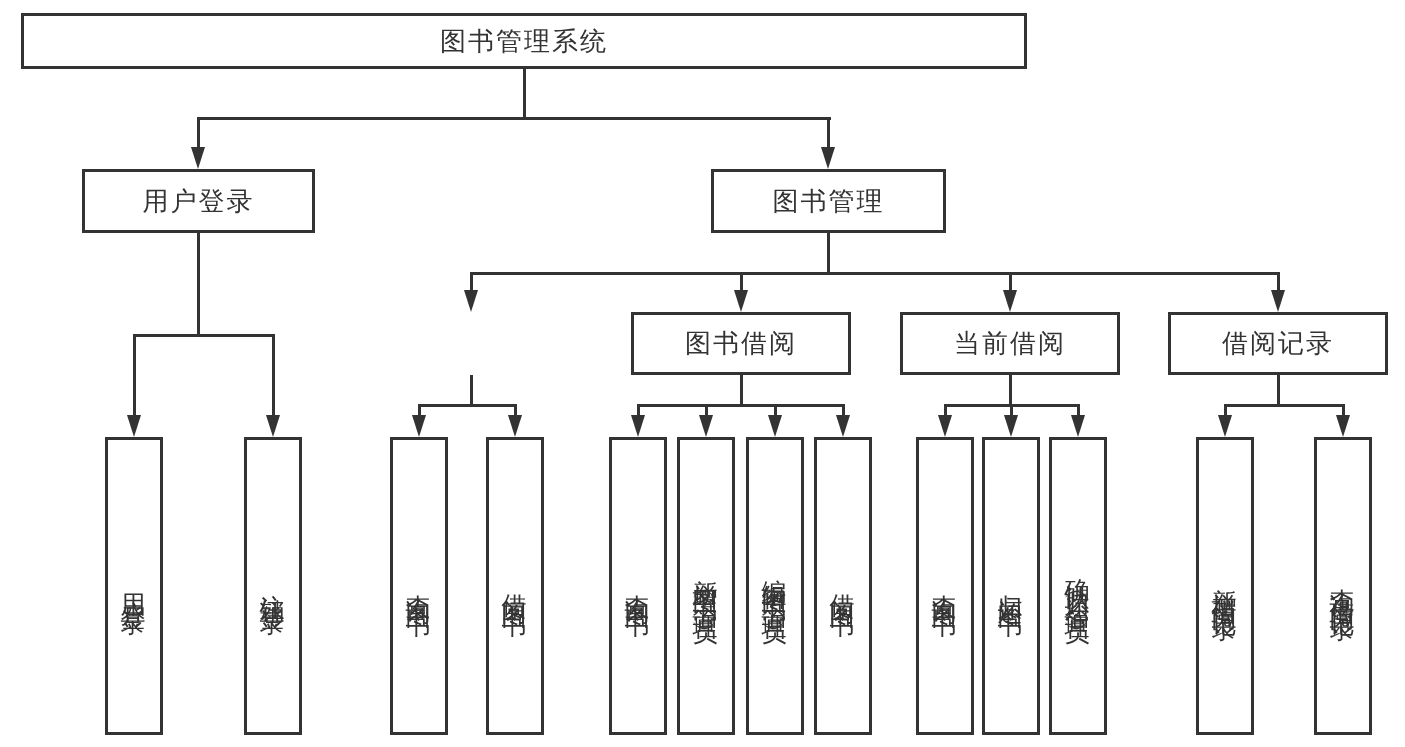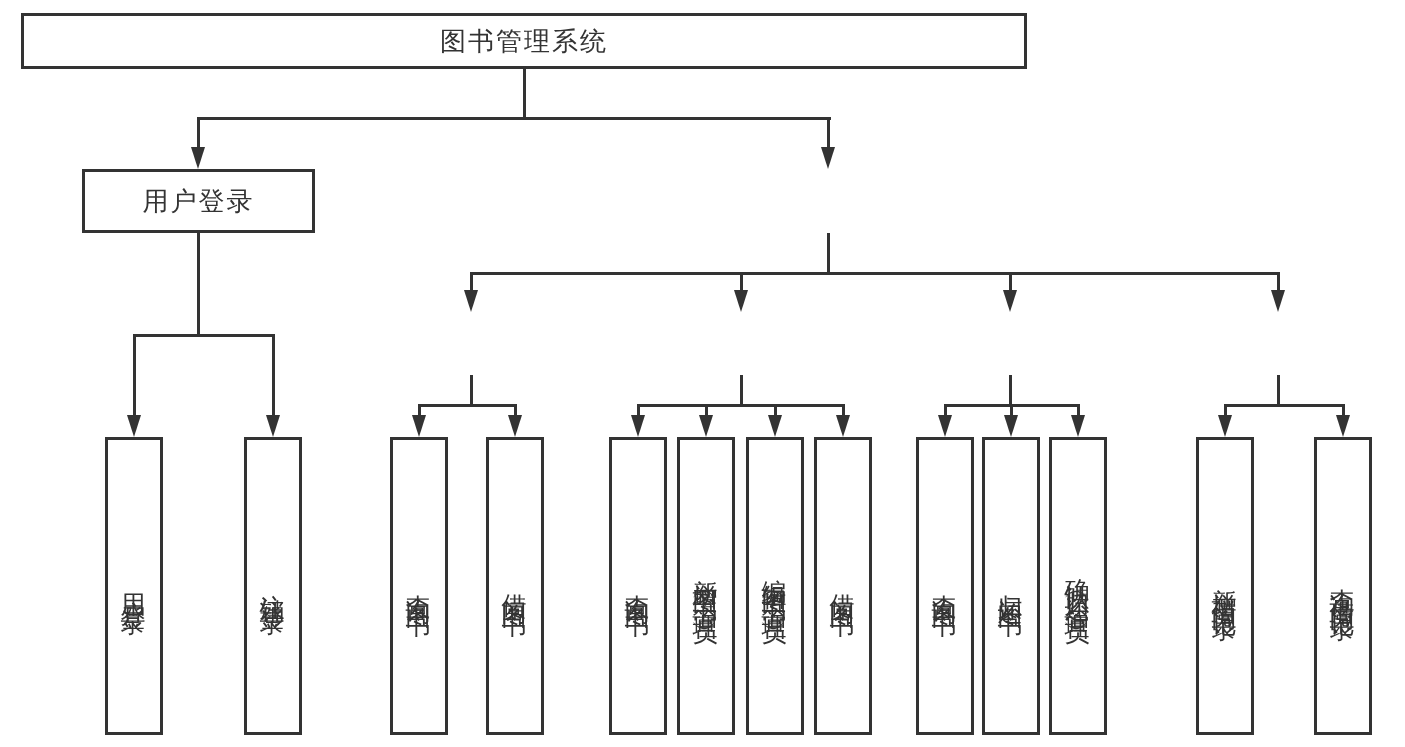"图书管理" div.box { html: none -> <div>图书管理</div> }
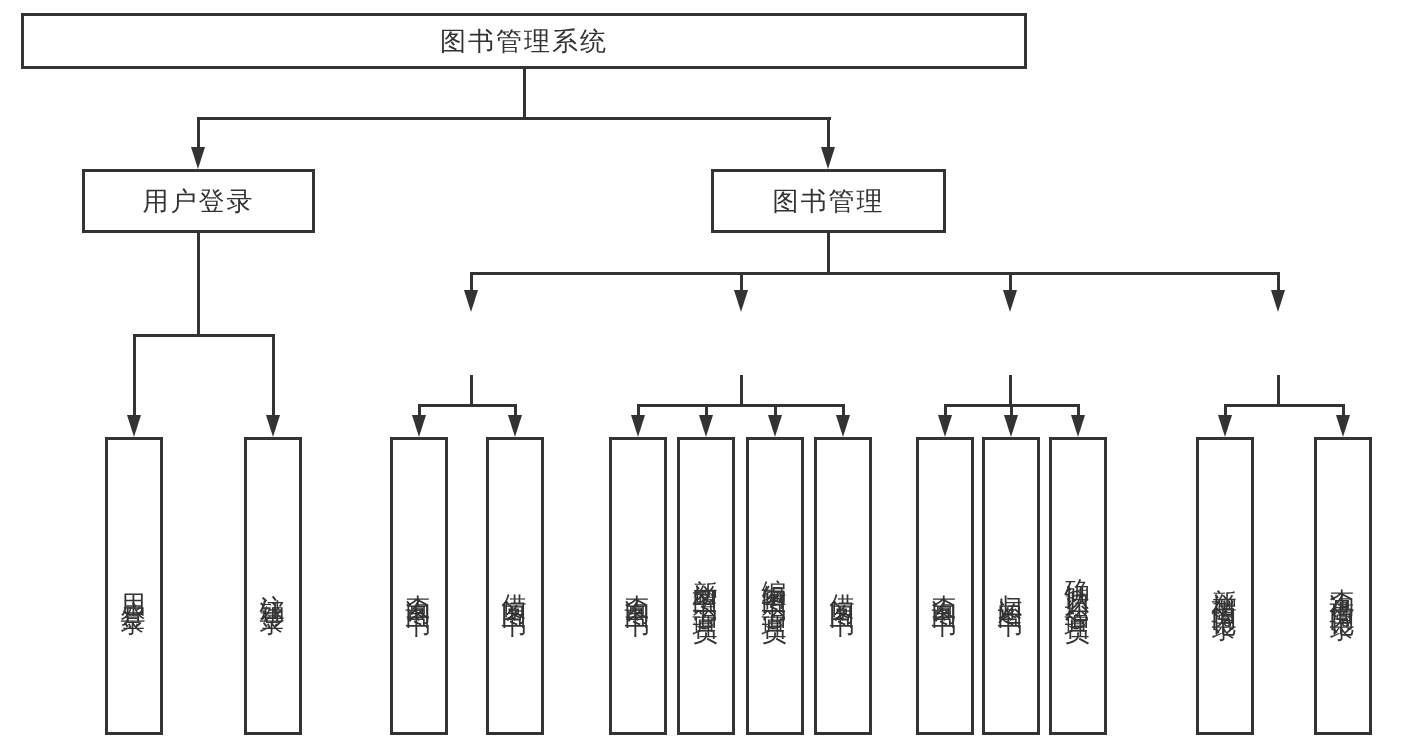"图书借阅" div.box { html: none -> <div>图书借阅</div> }
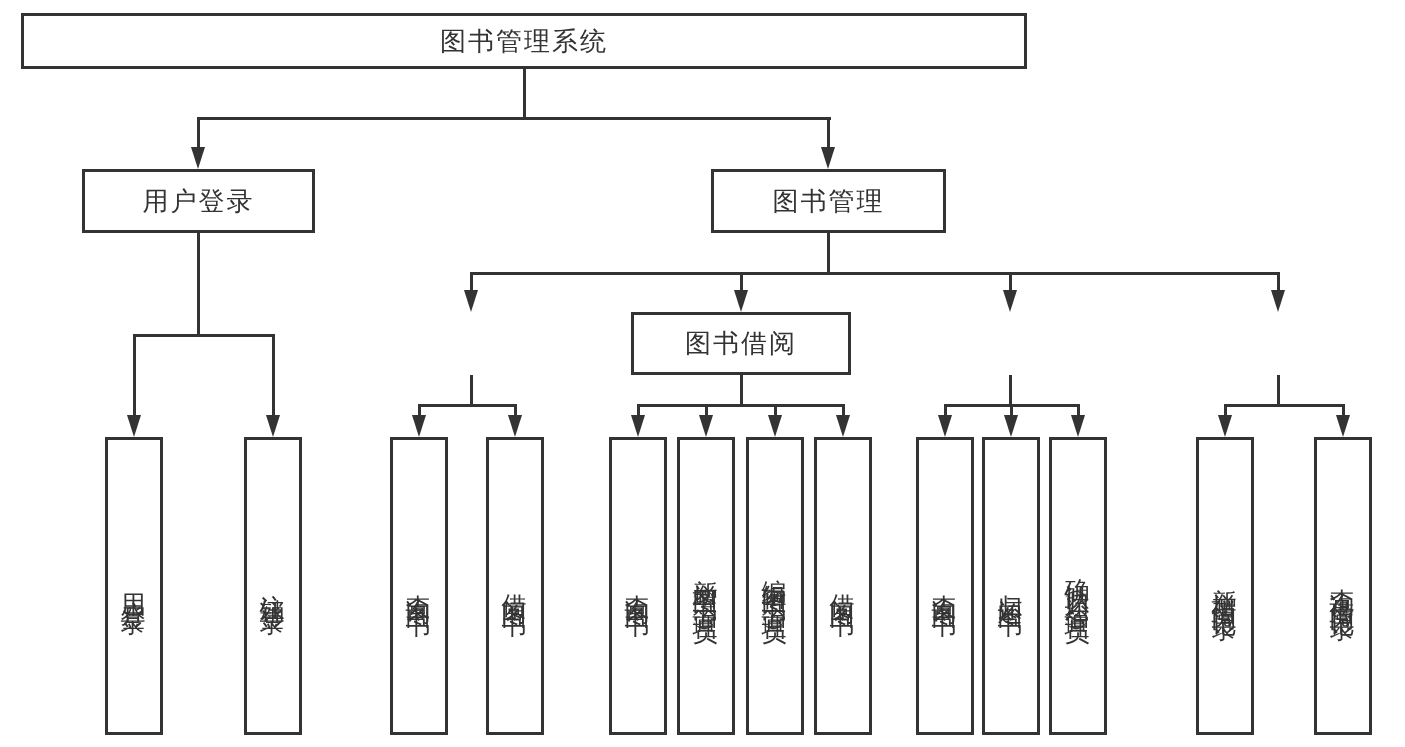"当前借阅" div.box { html: none -> <div>当前借阅</div> }
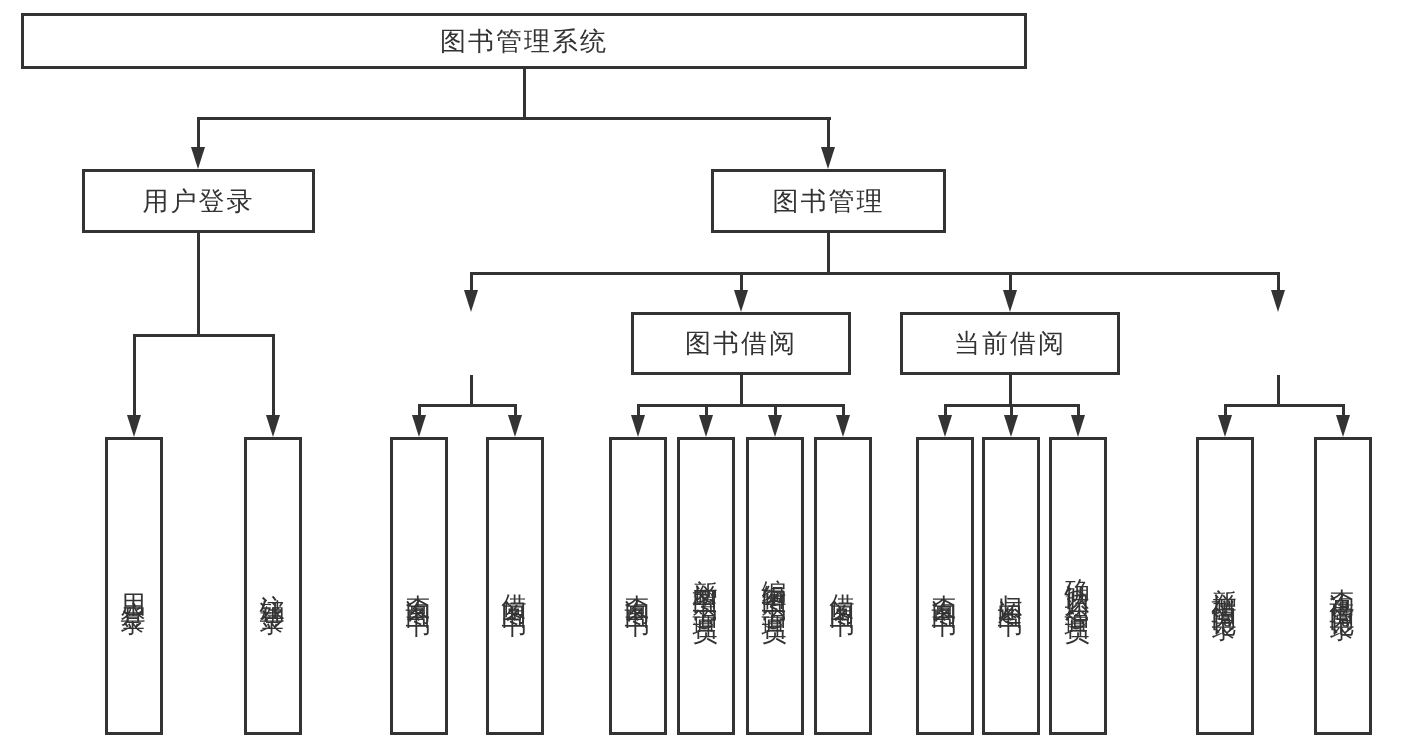"借阅记录" div.box { html: none -> <div>借阅记录</div> }
